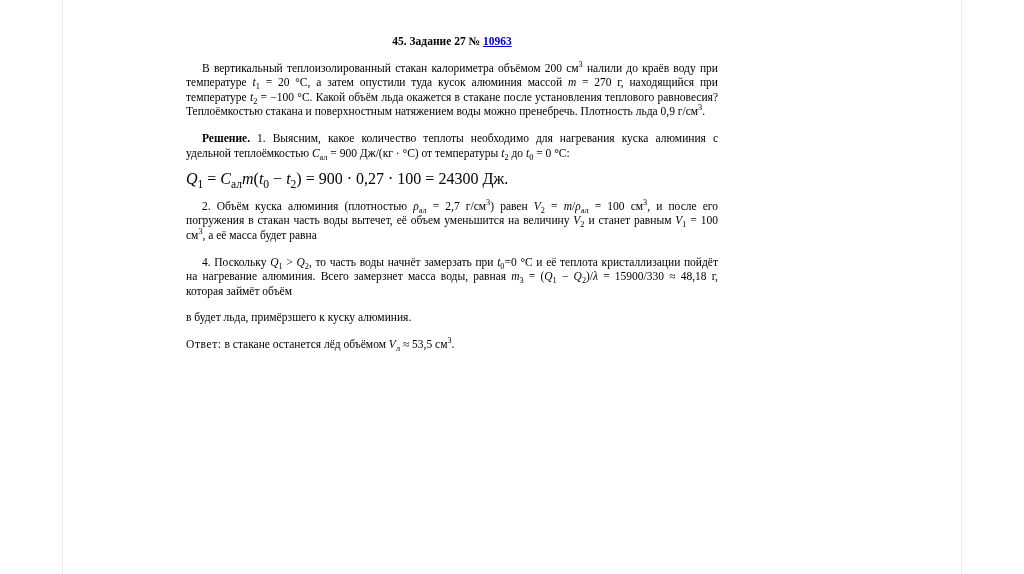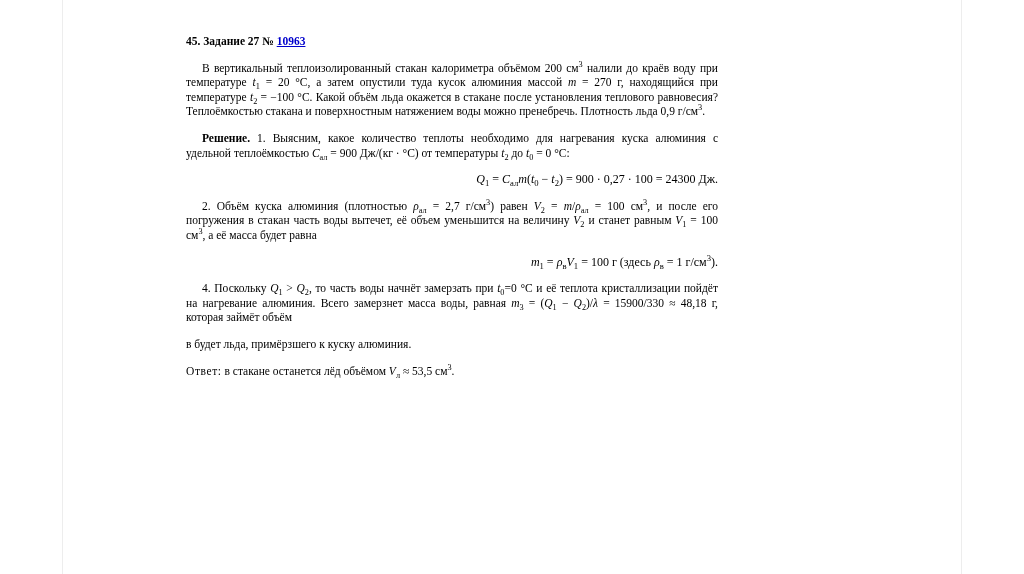"45. Задание 27 № 10963" .heading { text-align: left -> center }
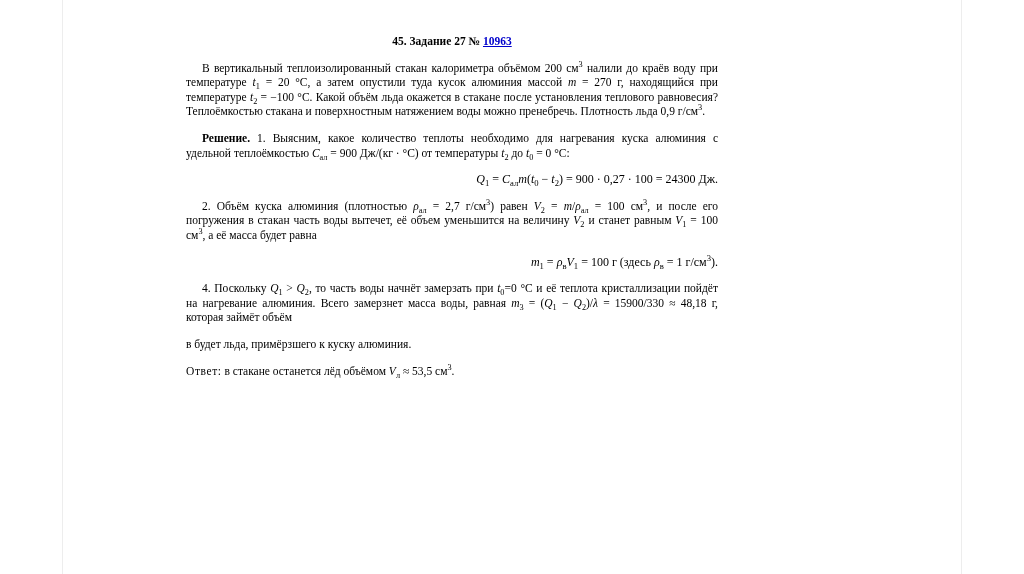"Q1 = Cалm(t0 − t2)" .equation { font-size: 12px -> 16px; text-align: right -> left }
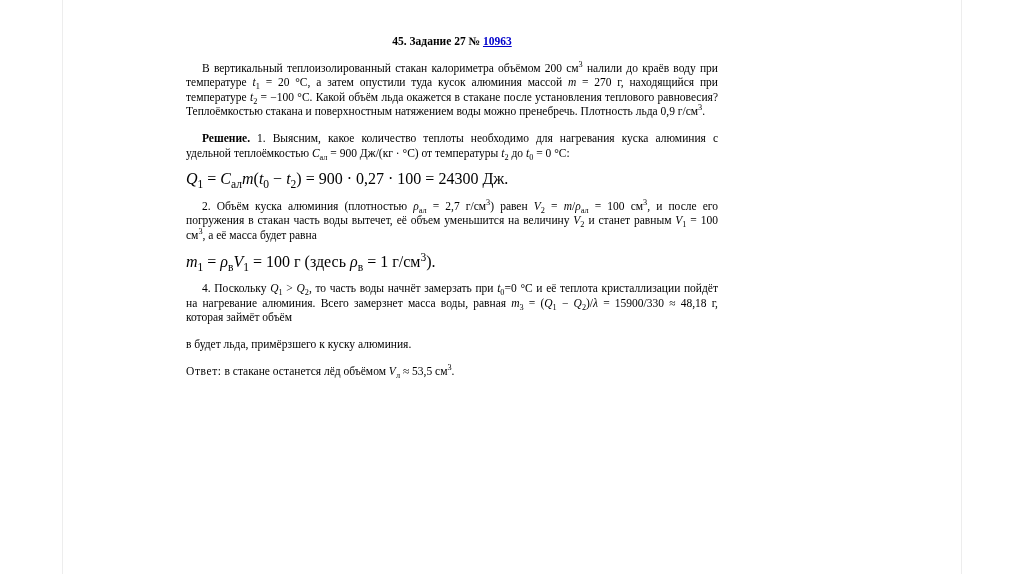"m1 = ρвV1 = 100" div.equation { html: <div><i>m</i><sub>1</sub> = <i>ρ</i><sub>в</sub><i>V</i><sub>1</sub> = 100 г (здесь <i>ρ</i><sub>в</sub> = 1 г/см<sup>3</sup>).</div> -> none }
